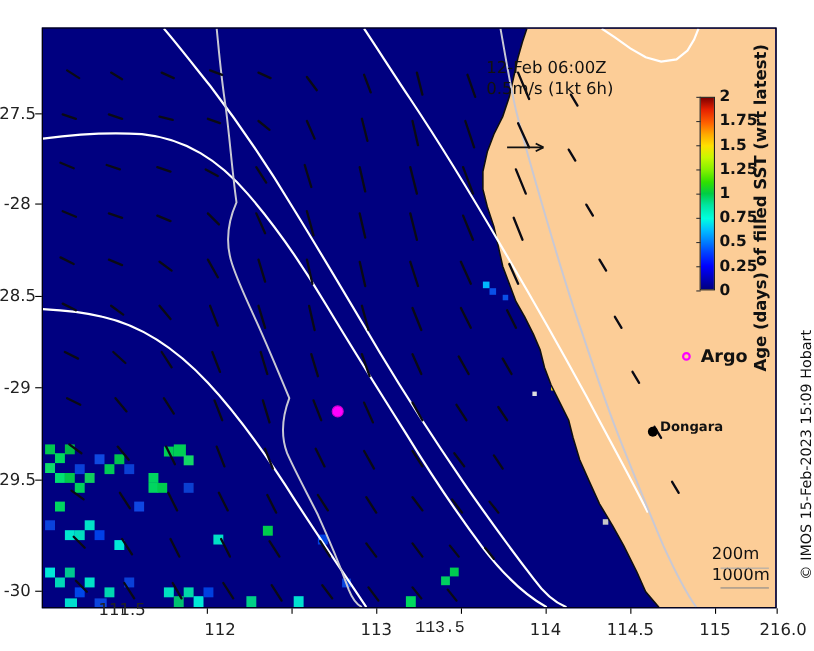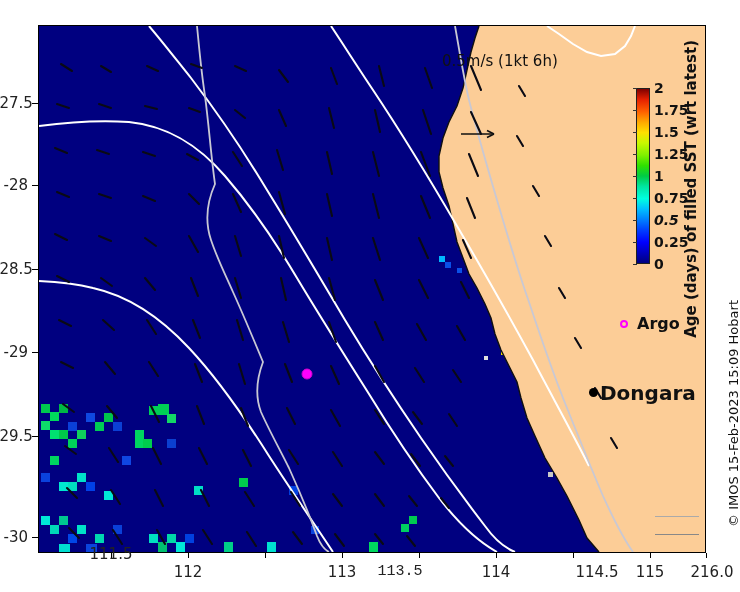"12-Feb 06:00Z" div { html: none -> <div>12-Feb 06:00Z</div> }
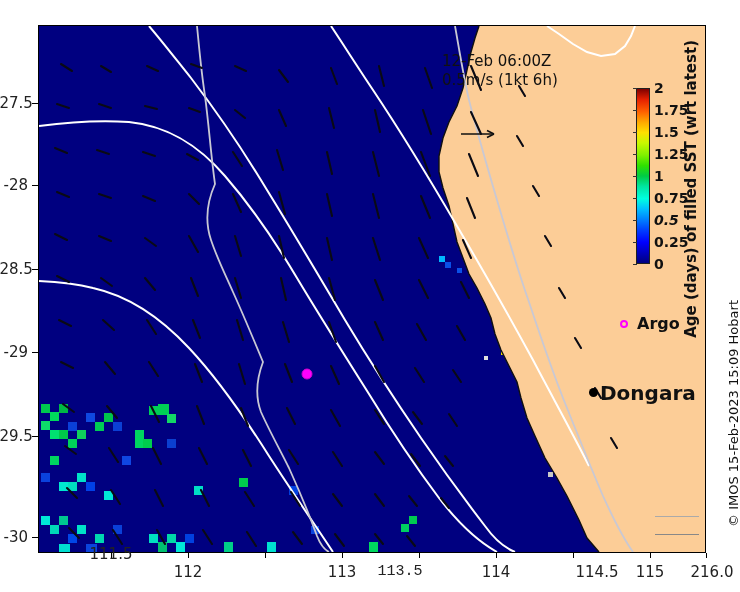"0.5" div.cb-lbl { font-style: italic -> none }
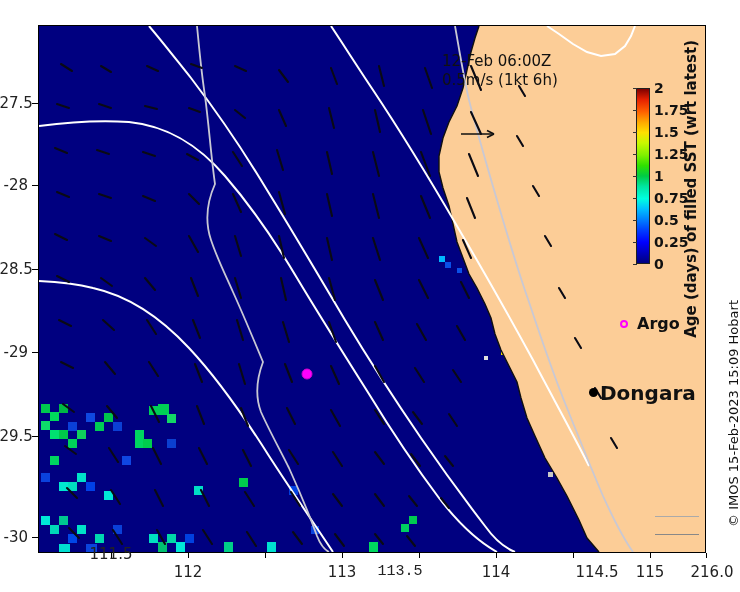"Dongara" #dongara-label { font-size: 20px -> 12px }
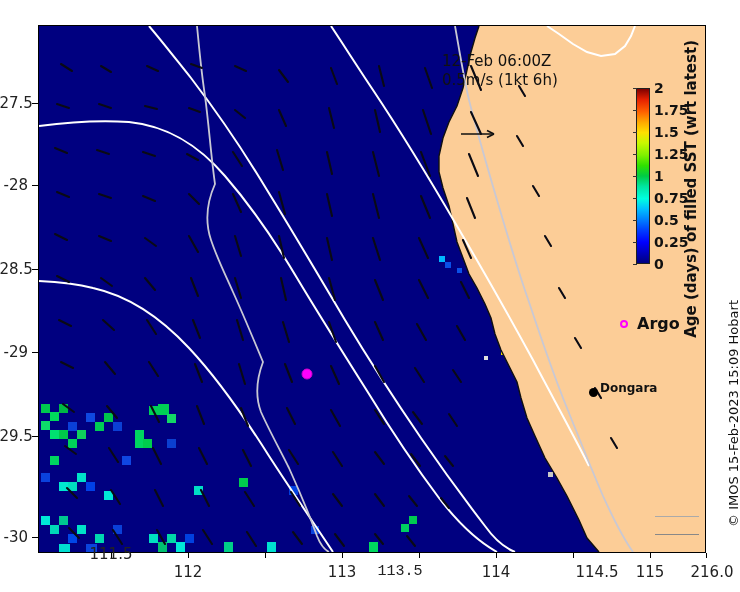"200m" div.map-text { html: none -> <div> <div>200m</div> <div>1000m</div> </div> }
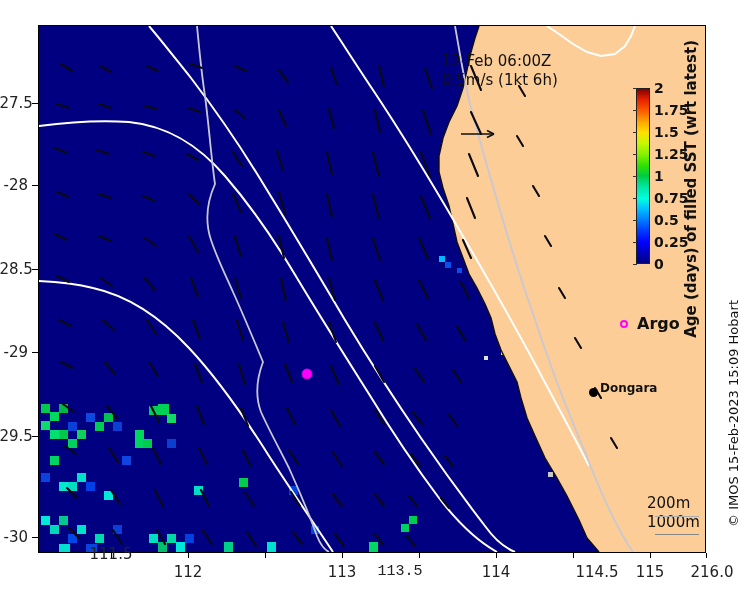"112" div.lbl { left: 188px -> 200px }
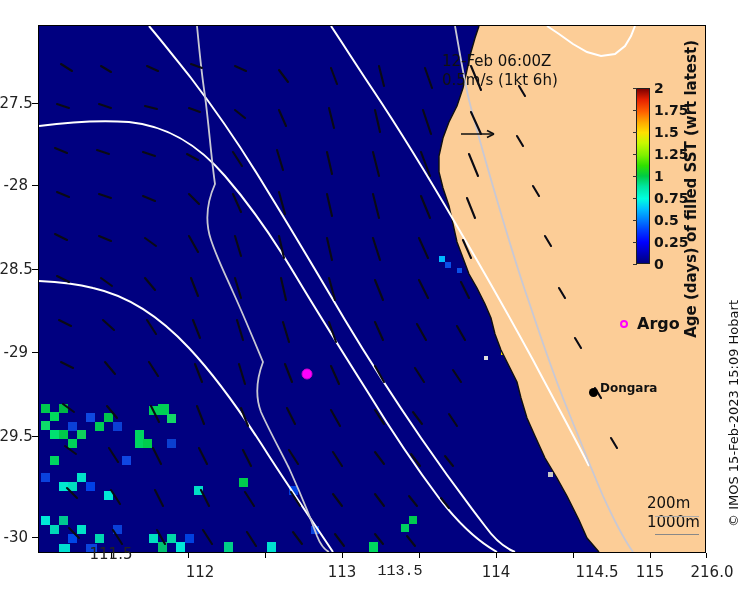"114.5" div.lbl { margin-left: 24px -> none }
